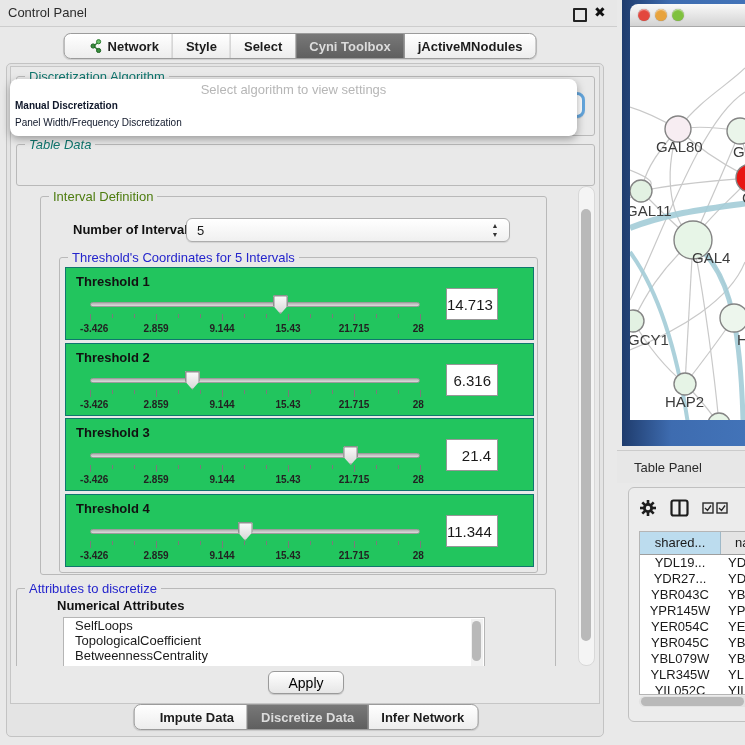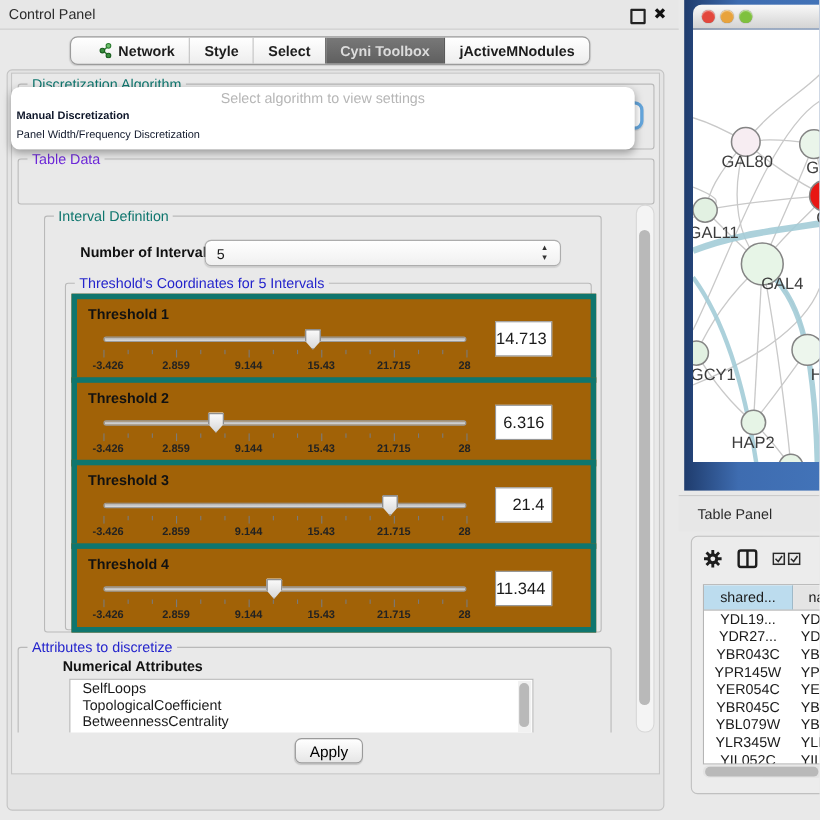"Table Data" span.gtitle { color: #6d28d9 -> #0f766e; font-style: none -> italic }
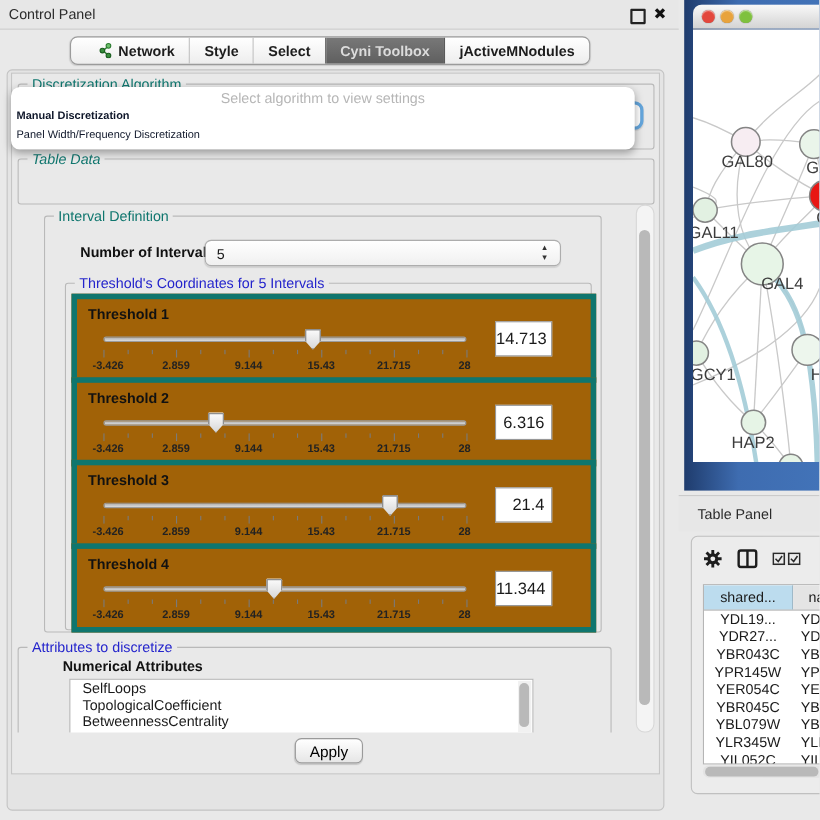"Interval Definition" .gtitle.green { color: #0f766e -> #4d7c0f }
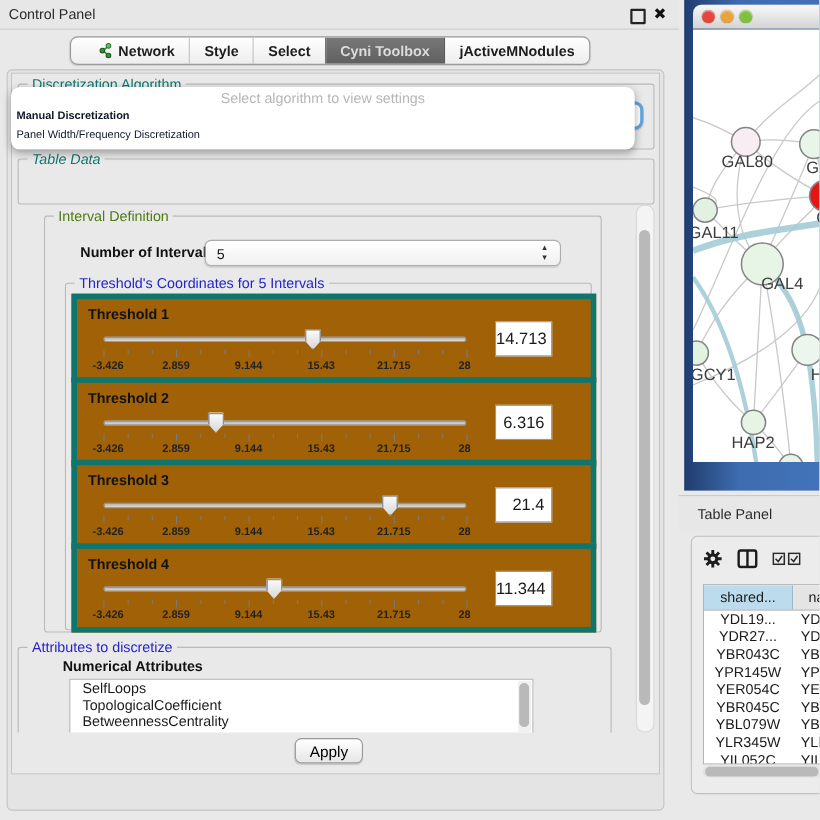"Threshold 1" .thr-row { background: #a16207 -> #22c55e; border: 5px solid #0f766e -> 1px solid #0f766e }
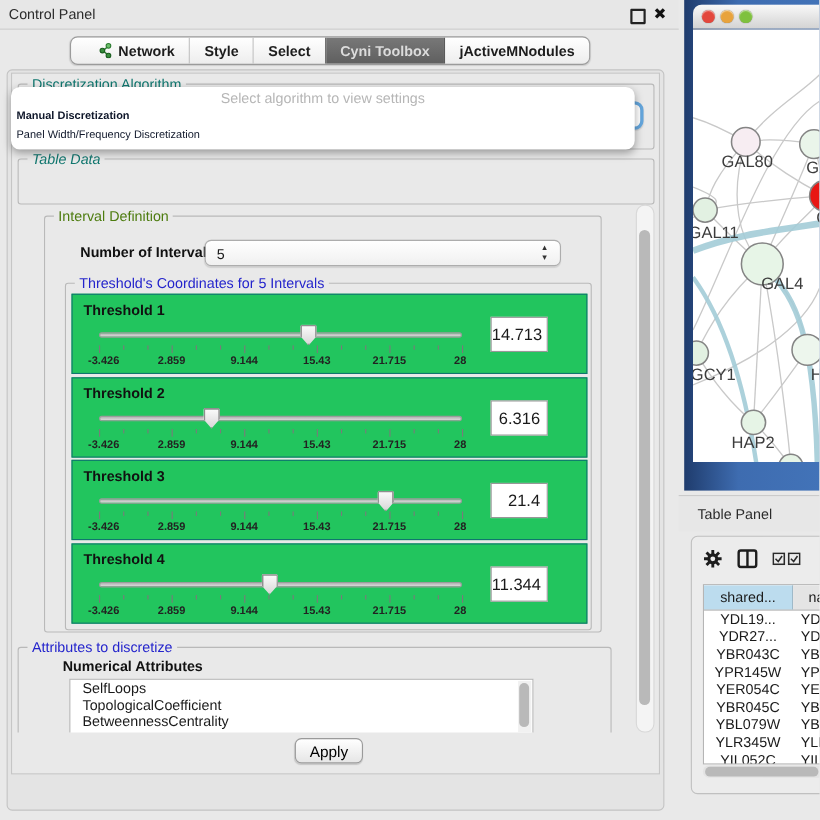"Apply" button.btn { width: 62px -> 76px }
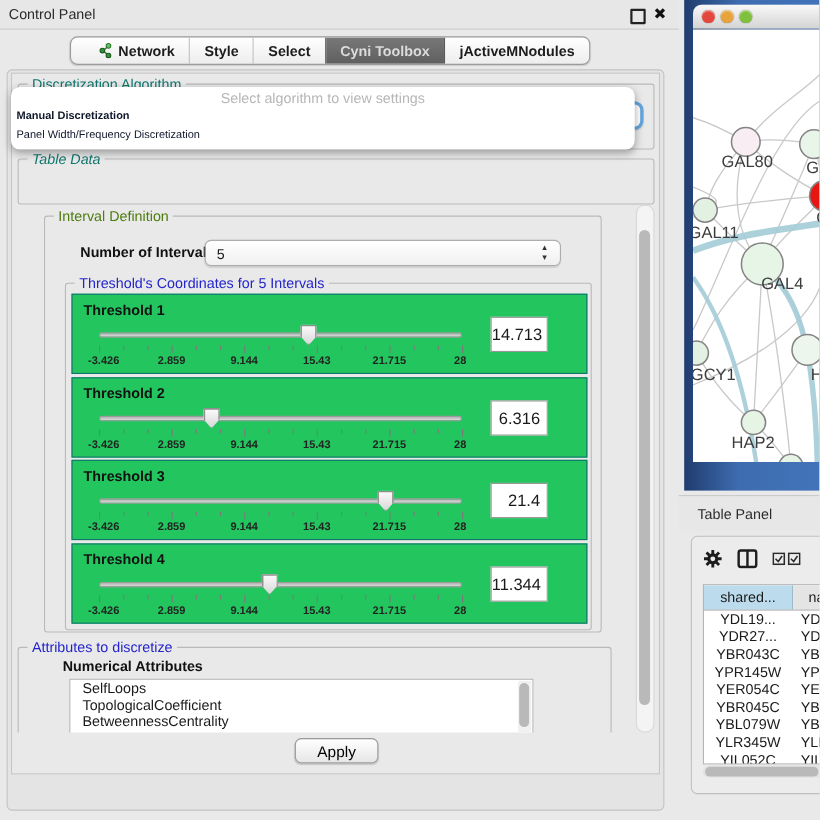"Impute Data" div.seg-tabs { html: none -> <div> <div> <span>Impute Data</span> </div> <div> <span>Discretize Data</span> </div> <div> <span>Infer Network</span> </div> </div> }
